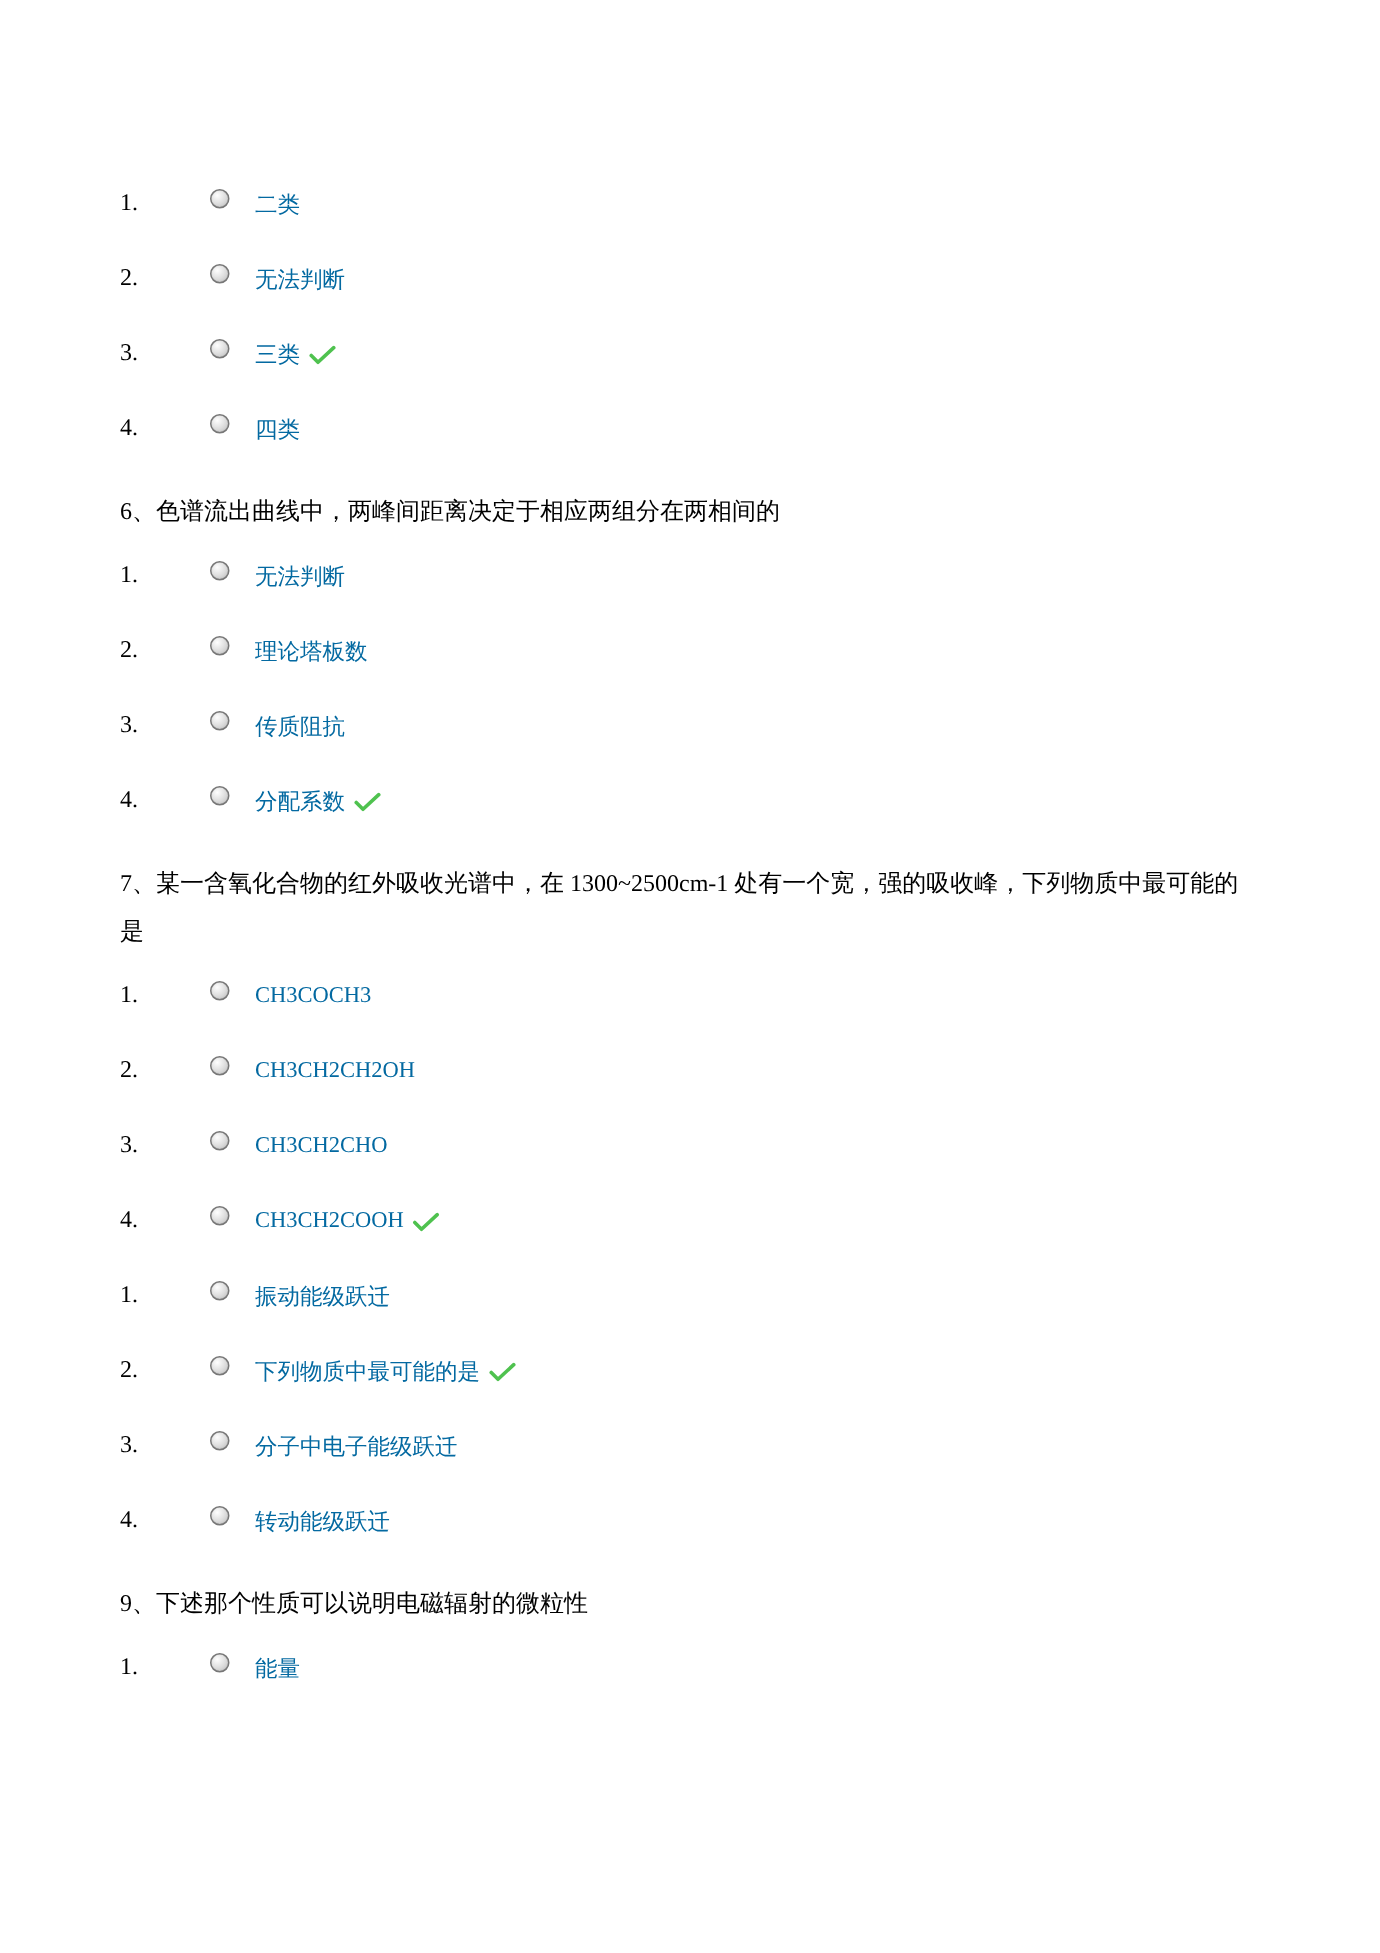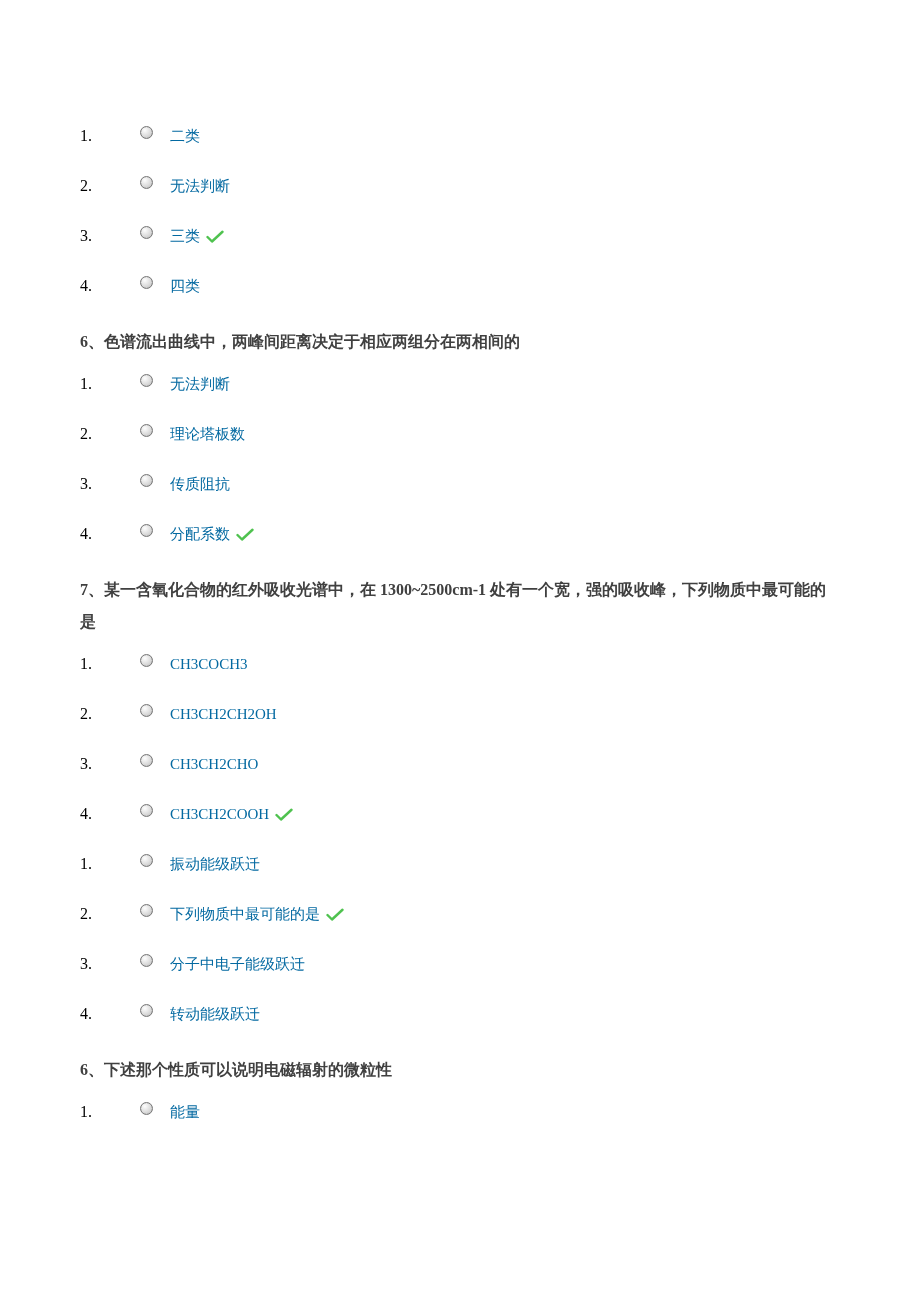"6、色谱流出曲线中，两峰间距离决定于相应两组分在两相间的" .question-title { color: #404040 -> #000000; font-weight: bold -> normal }
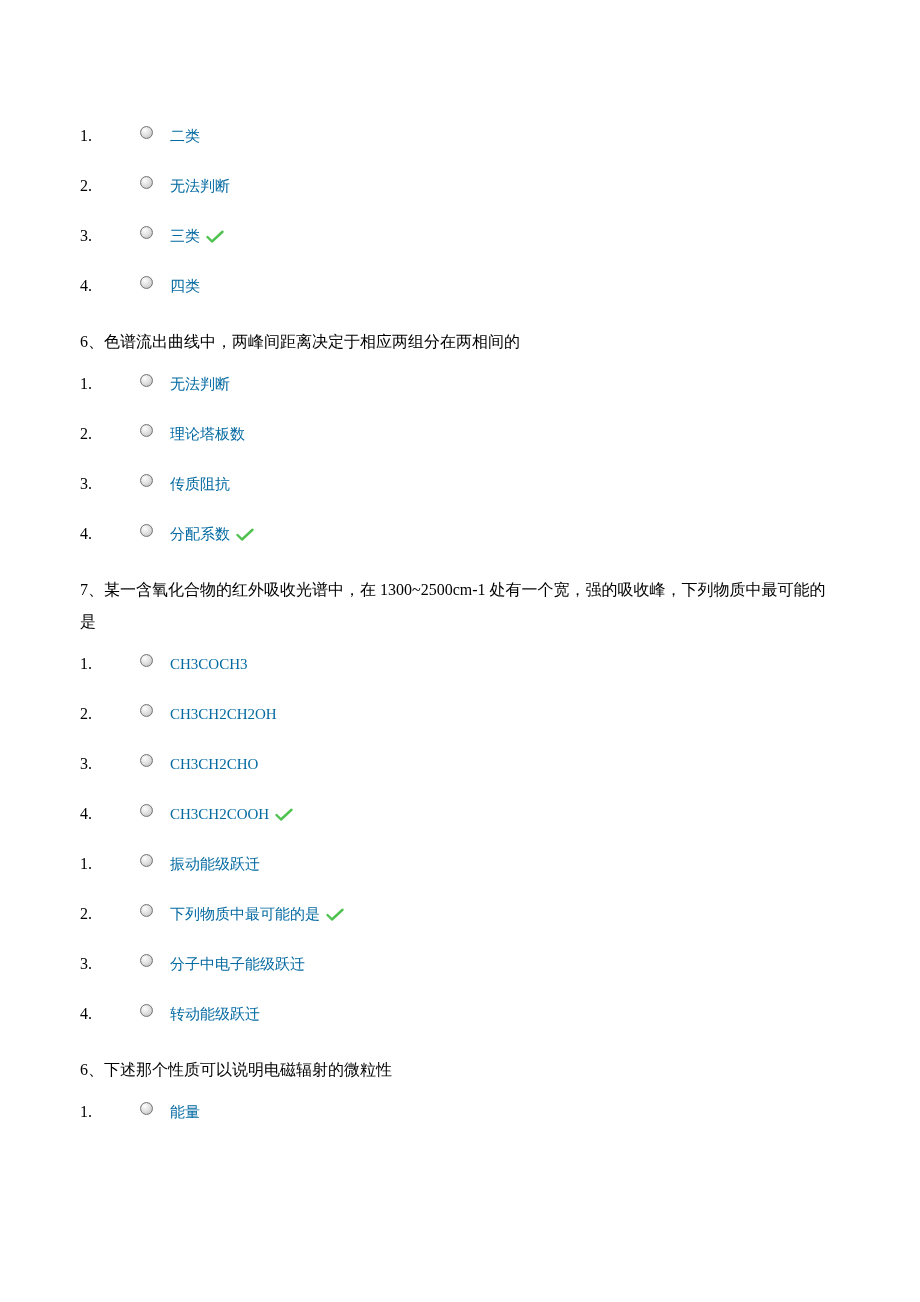"6、下述那个性质可以说明电磁辐射的微粒性" div.question-title { text: 6 -> 9 }
